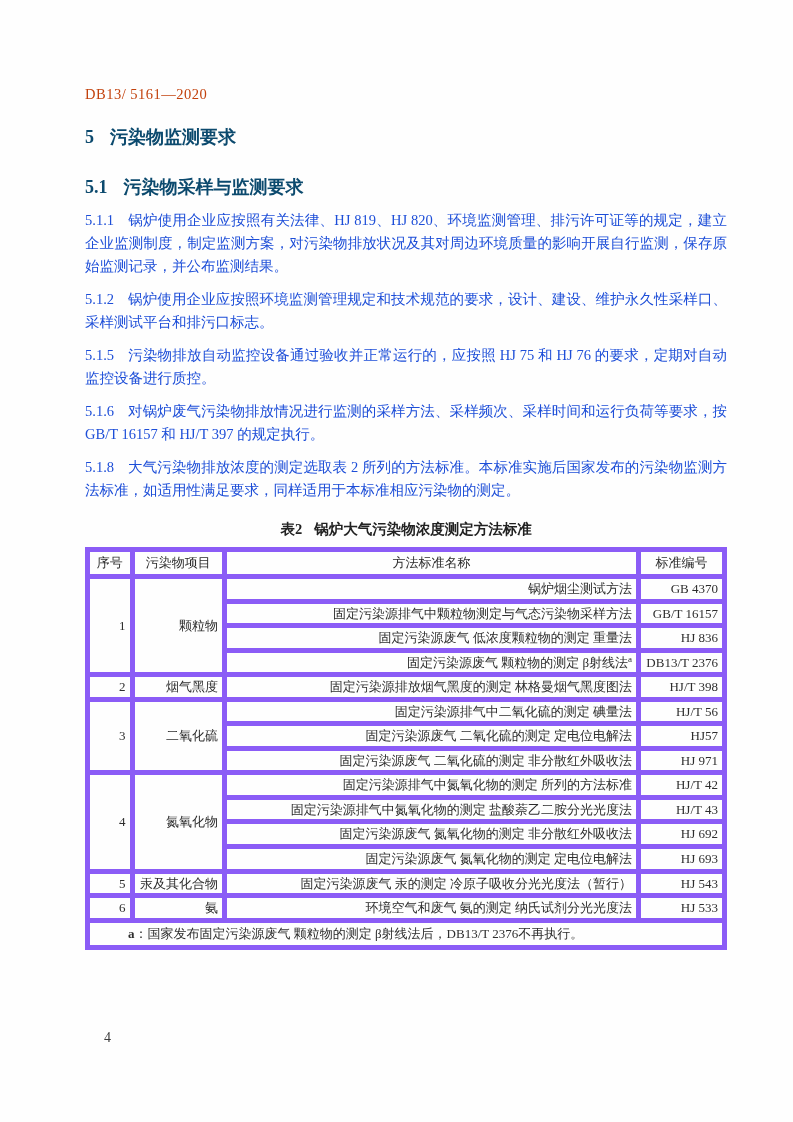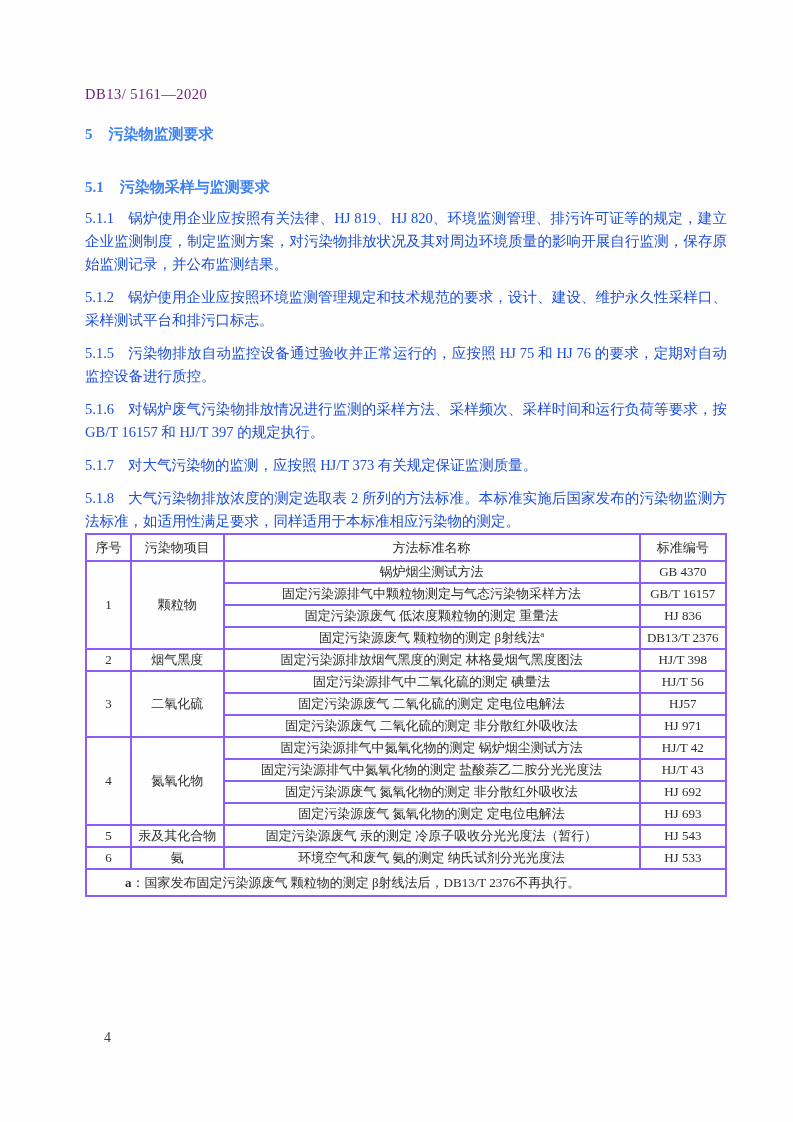"DB13/ 5161—2020" .doc-code { color: #701a75 -> #c2410c }
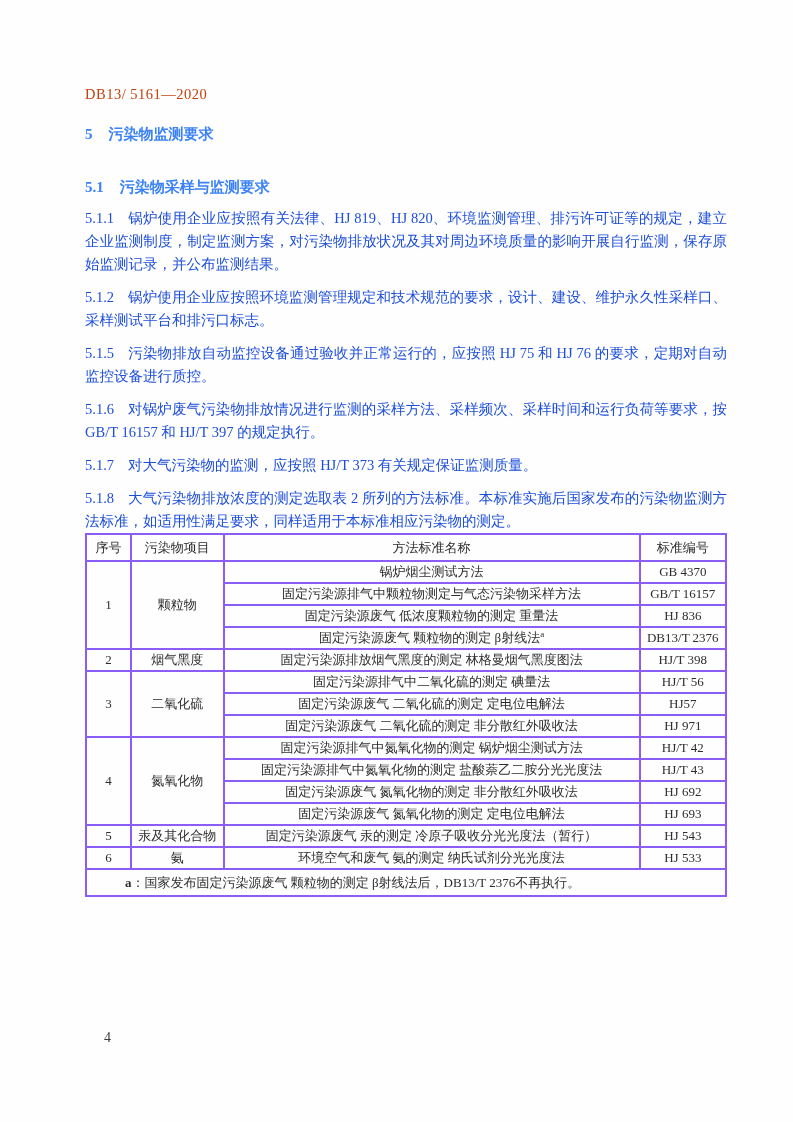"5 污染物监测要求" .heading { color: #3b82f6 -> #0c4a6e; font-size: 15px -> 18px }
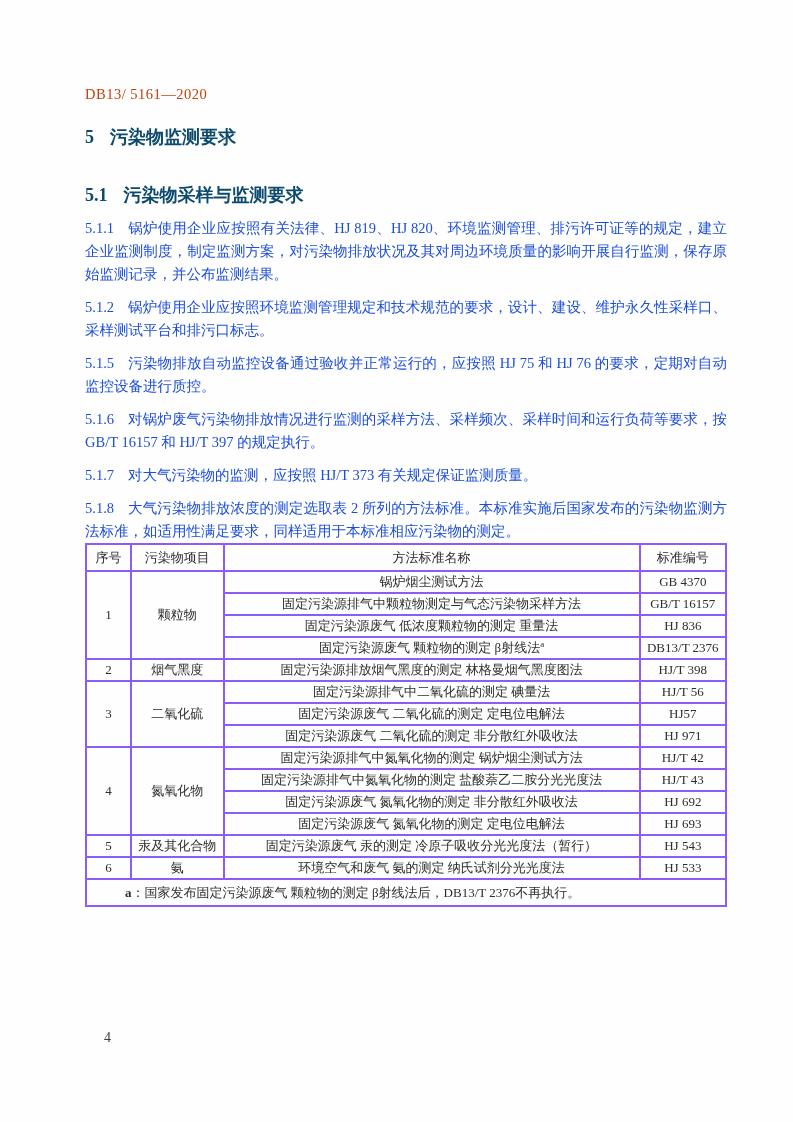"5.1 污染物采样与监测要求" .heading-l2 { margin-top: 34px -> 26px }
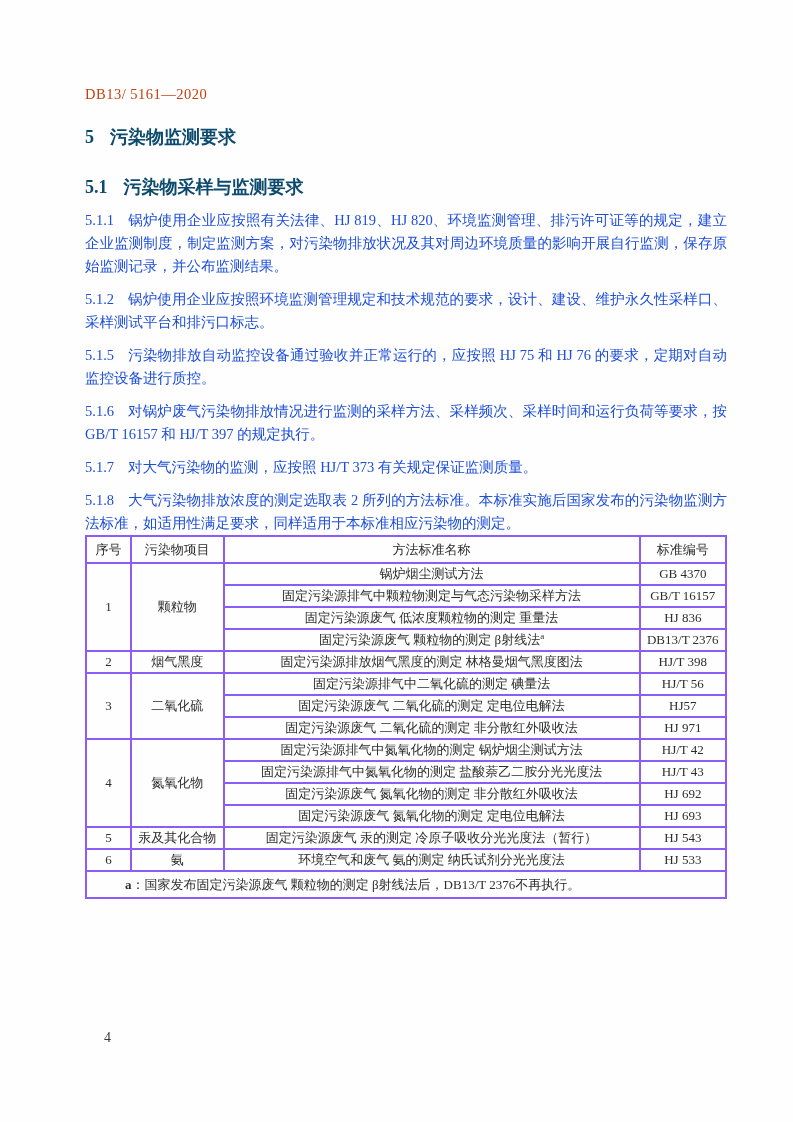"5.1.7 对大气污染物的监测，应按照 HJ/T 373 有关规定保证监测质量。" div.para { html: <div><span>5.1.7</span><span>对大气污染物的监测，应按照 HJ/T 373 有关规定保证监测质量。</span></div> -> none }
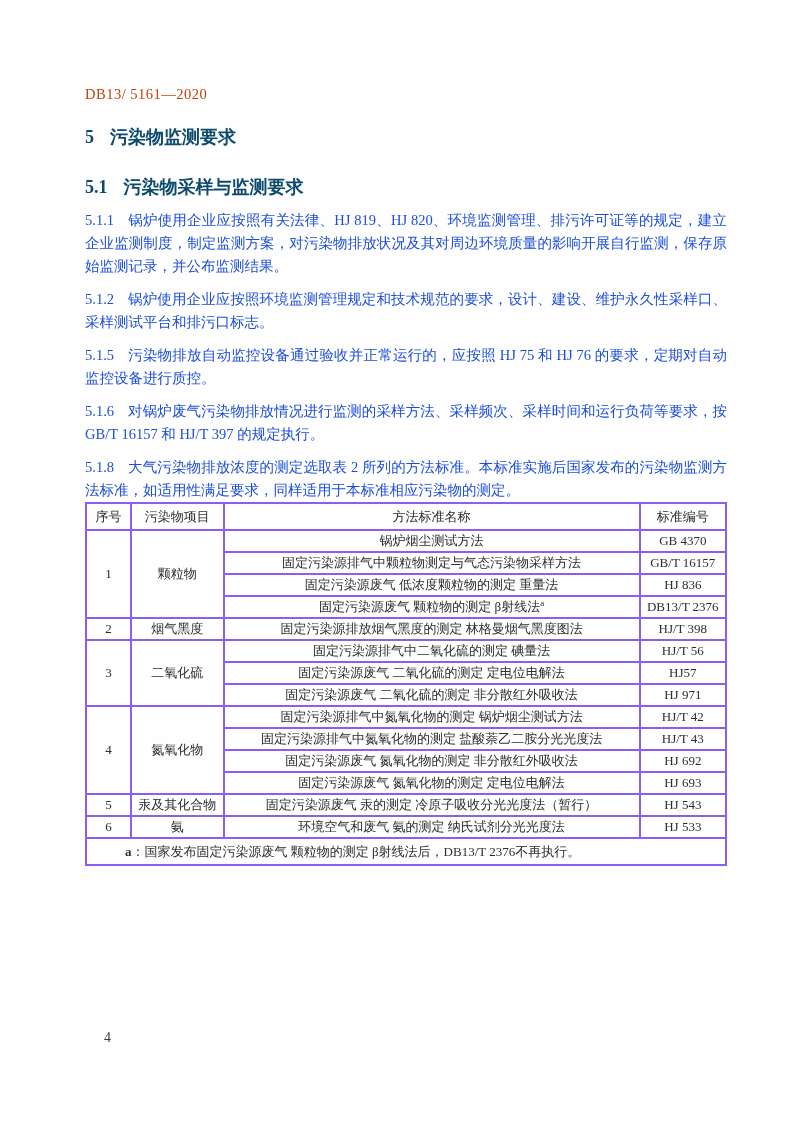"表2 锅炉大气污染物浓度测定方法标准" div.table-caption { html: none -> <div> <span>表2</span><span>锅炉大气污染物浓度测定方法标准</span> </div> }
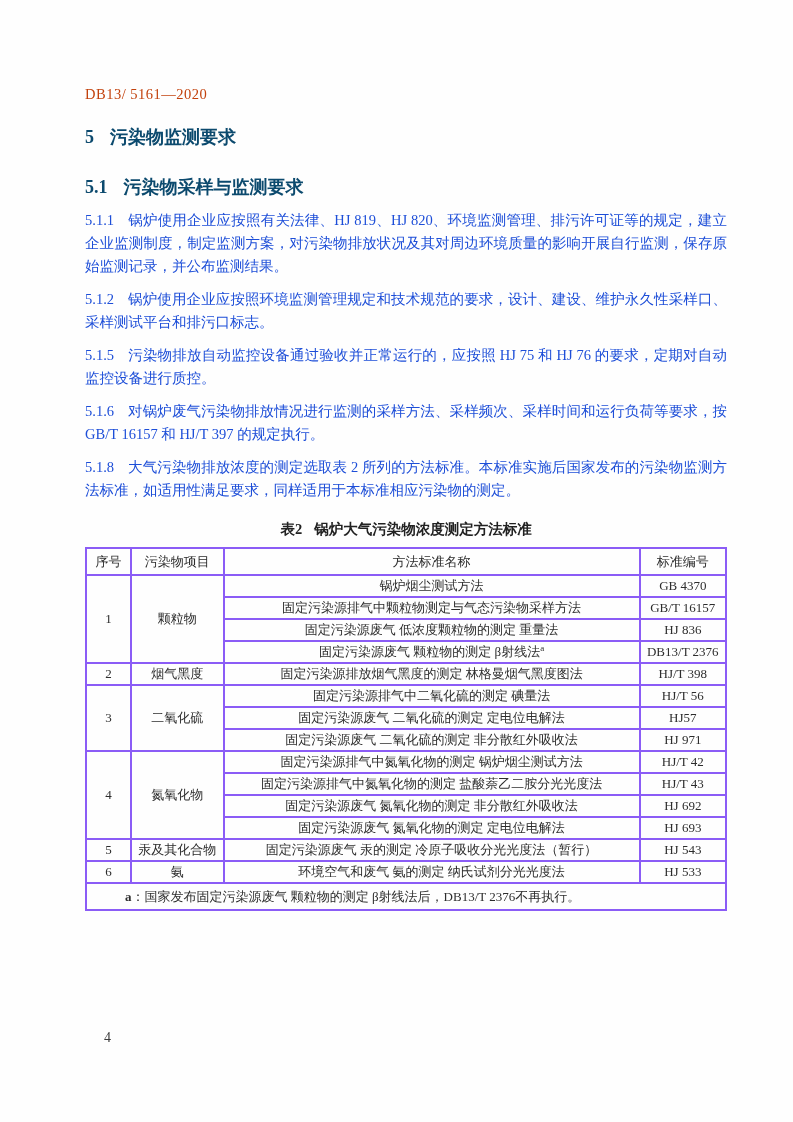"序号" table.methods th, table.methods td { border: 2px solid #8b5cf6 -> 5px solid #8b5cf6 }
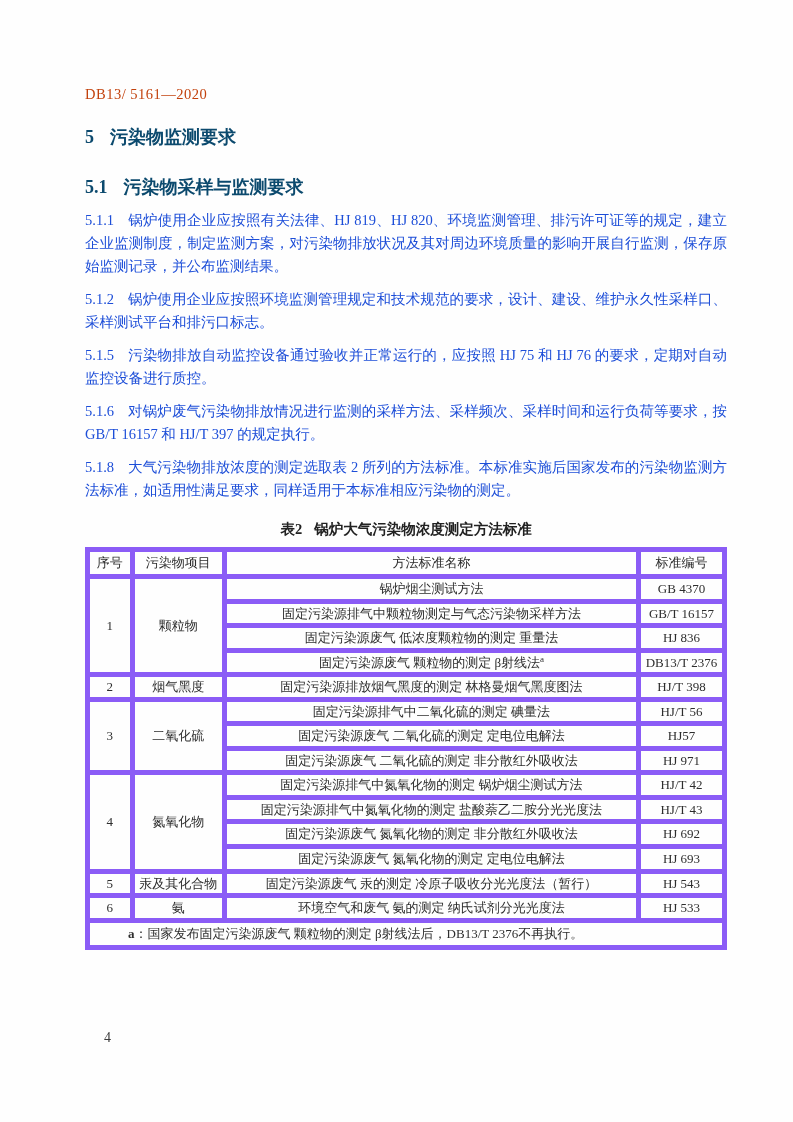"锅炉烟尘测试方法" table.methods tbody td { text-align: none -> right }
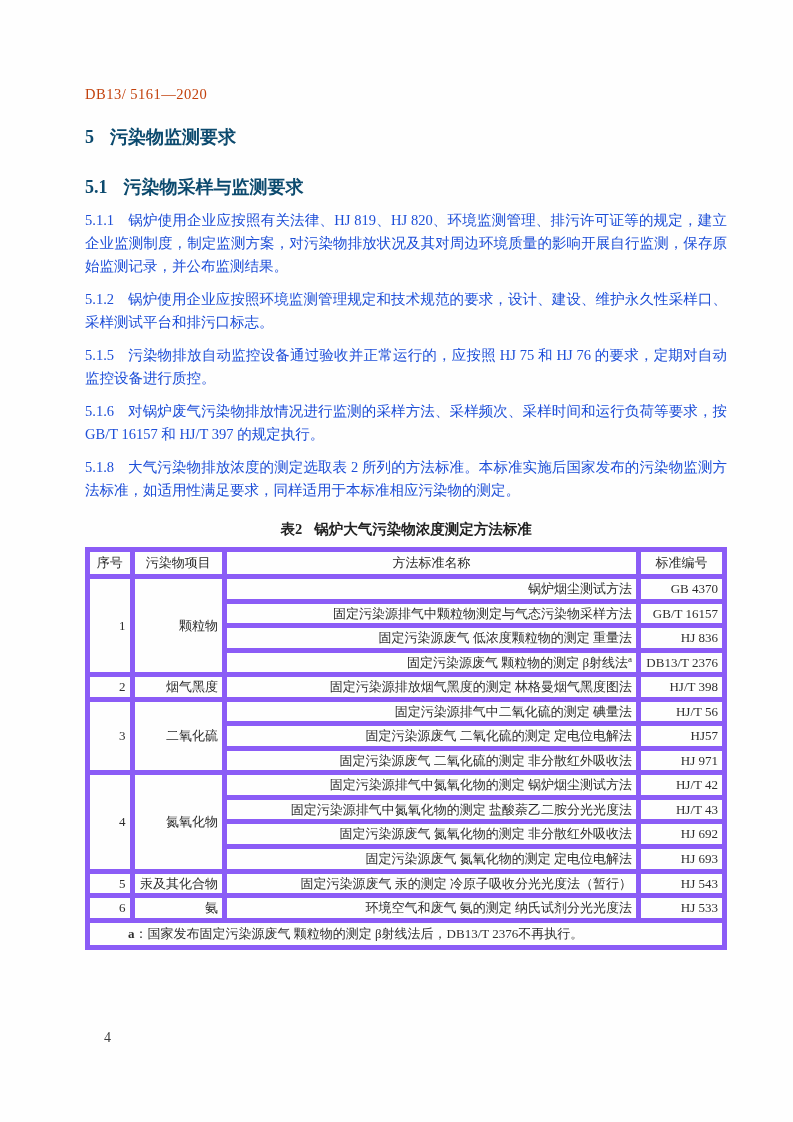"固定污染源排气中氮氧化物的测定 锅炉烟尘测试方法" td { text: 锅炉烟尘测试方法 -> 所列的方法标准 }
